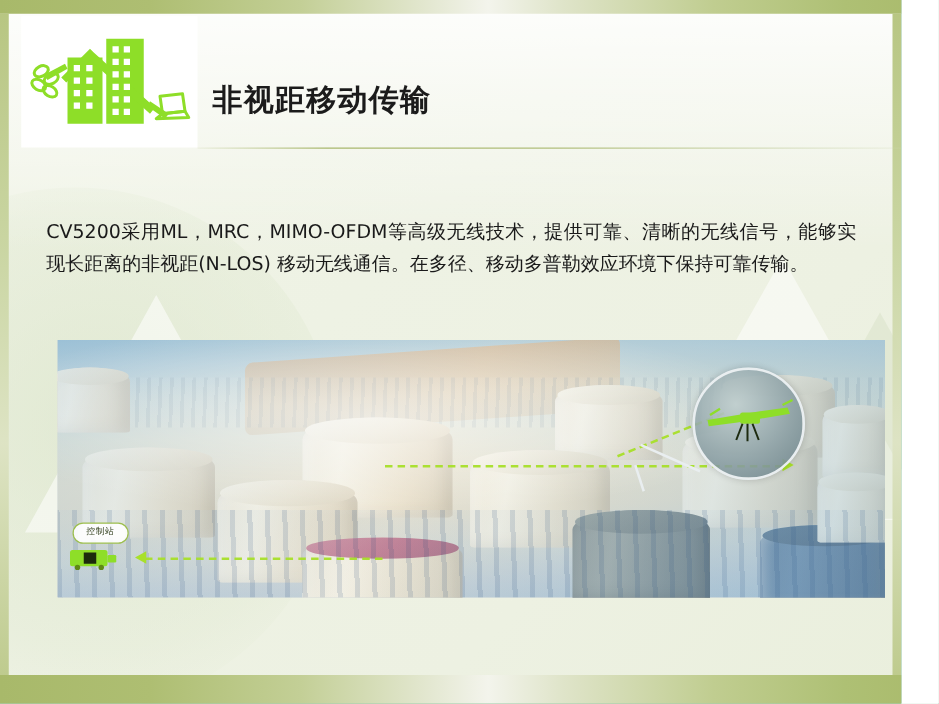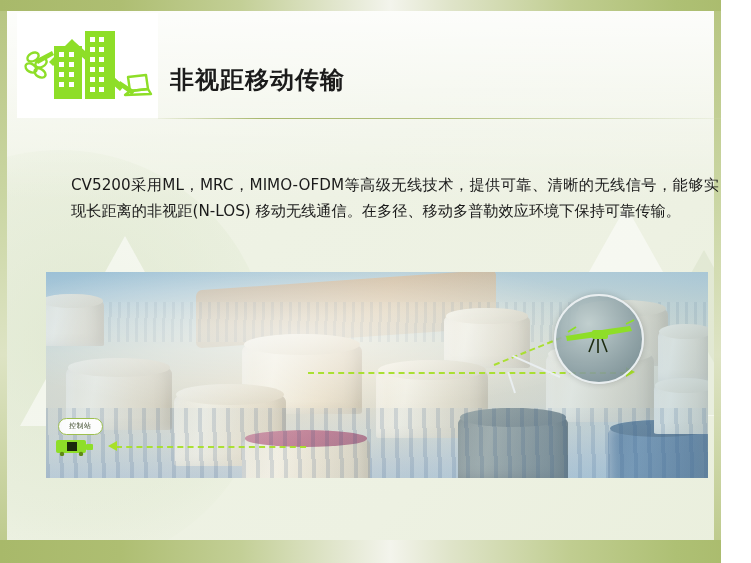"CV5200采用ML，MRC，MIMO-OFDM等高级无线技术，提供可靠、清晰的" .body-text { left: 71px -> 37px }
